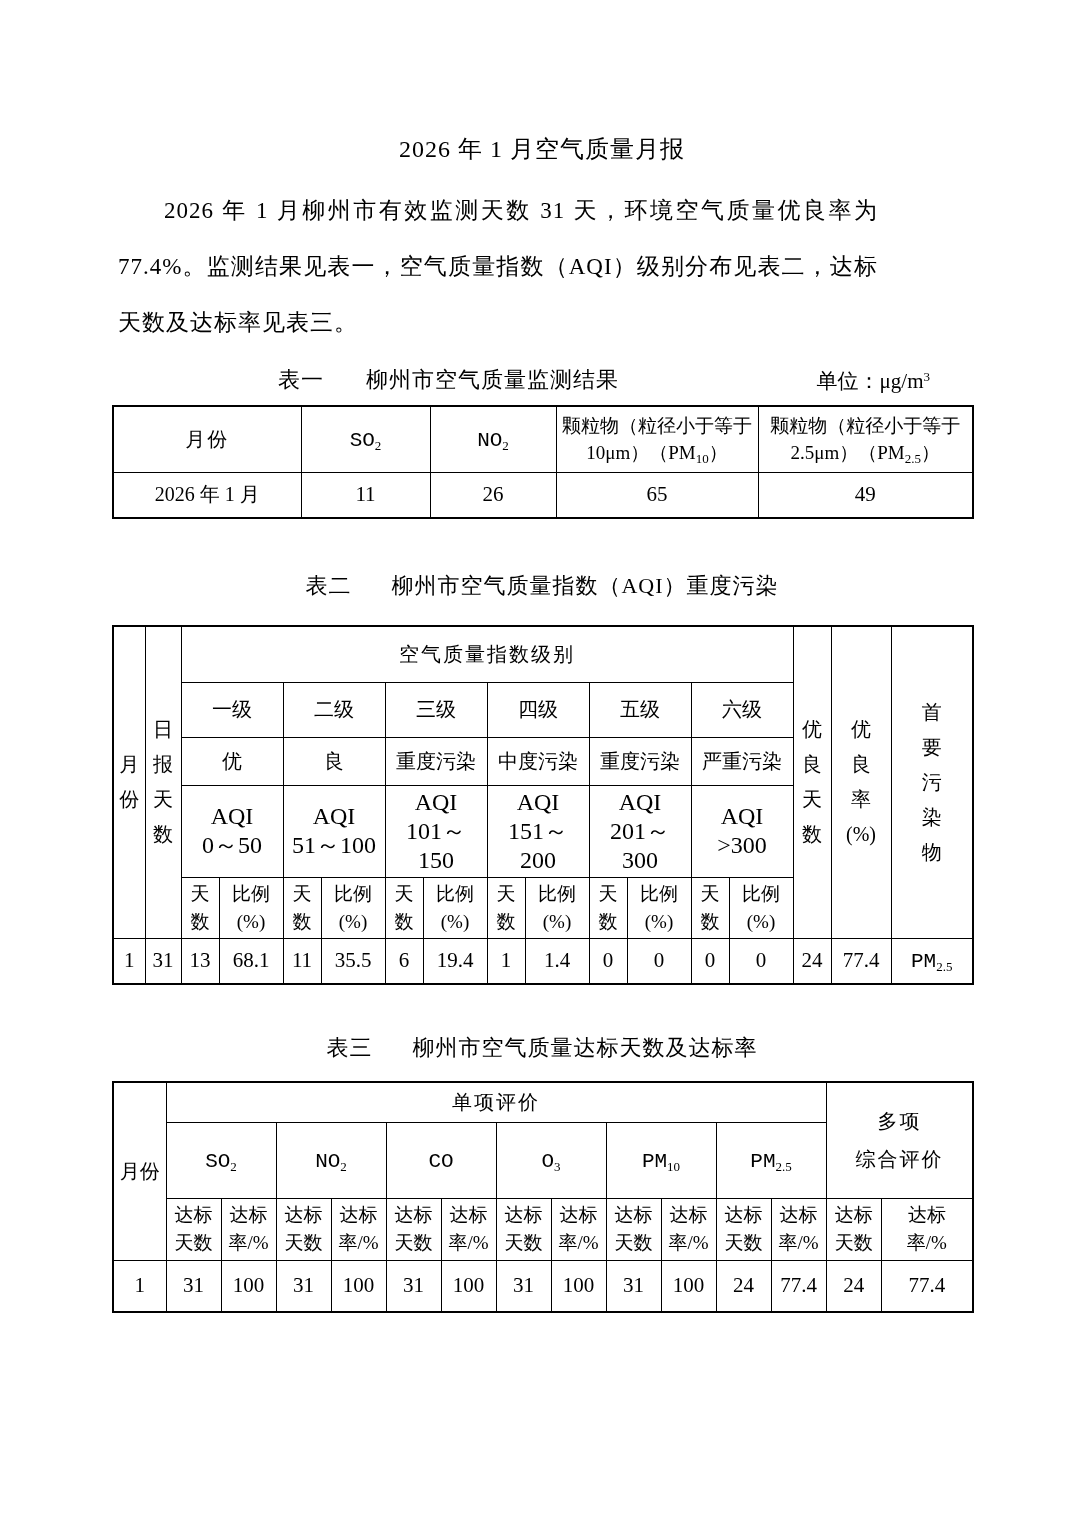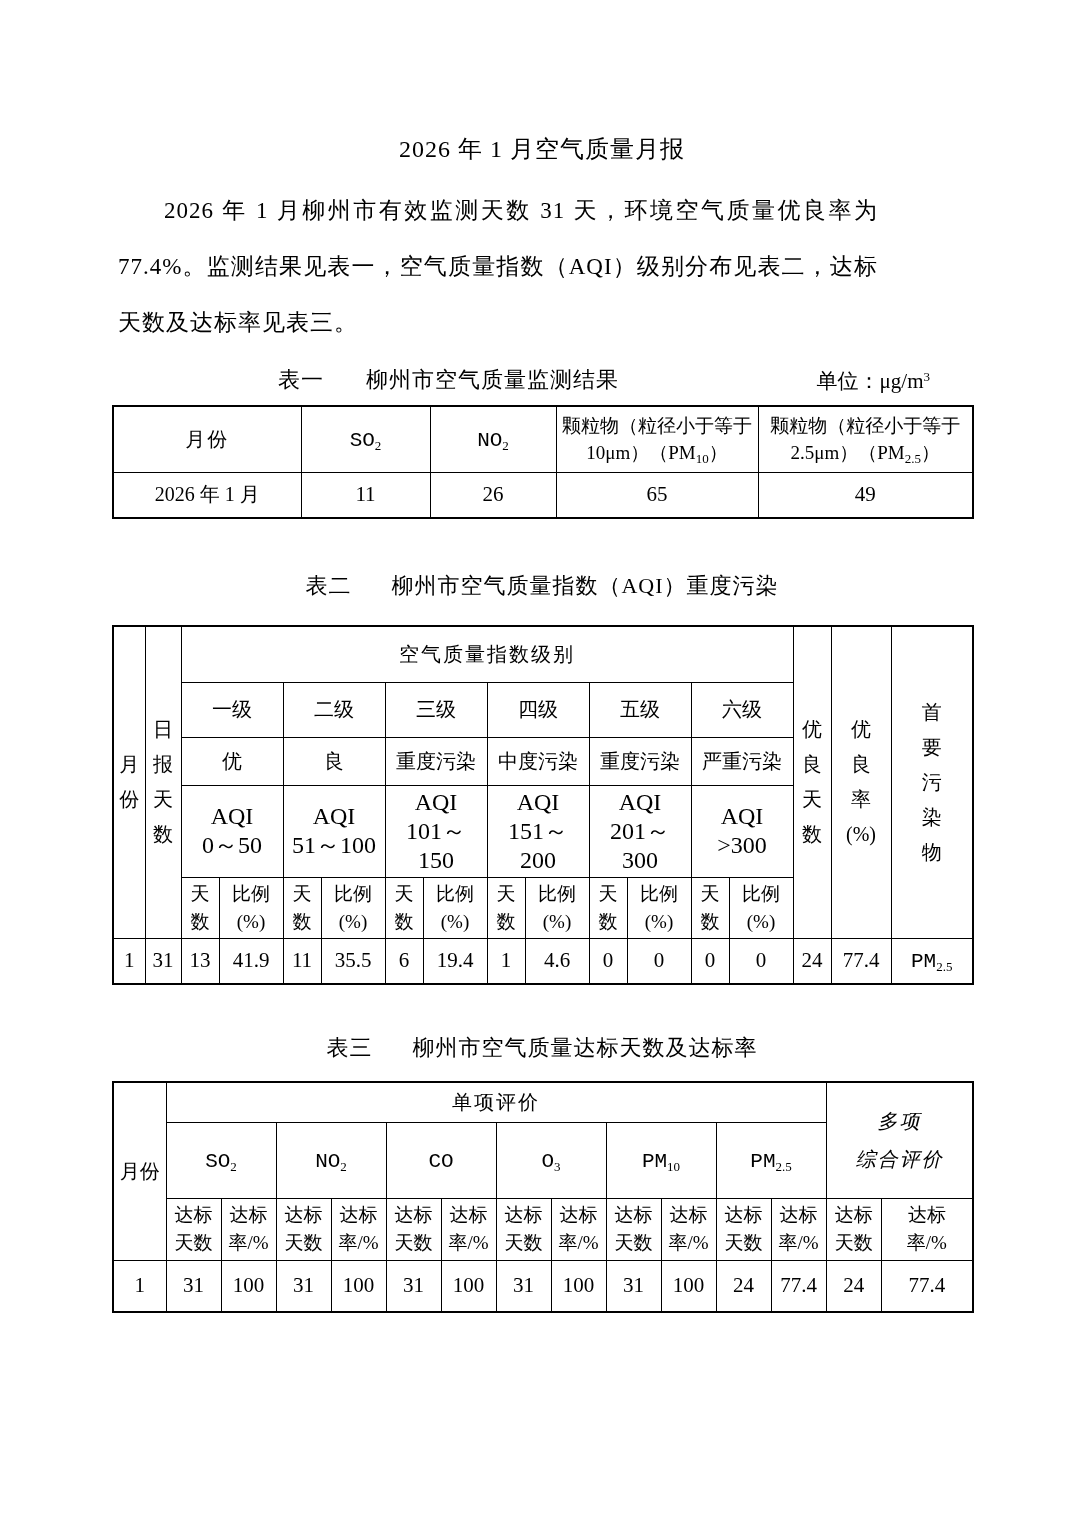"41.9" td.num { text: 41.9 -> 68.1 }
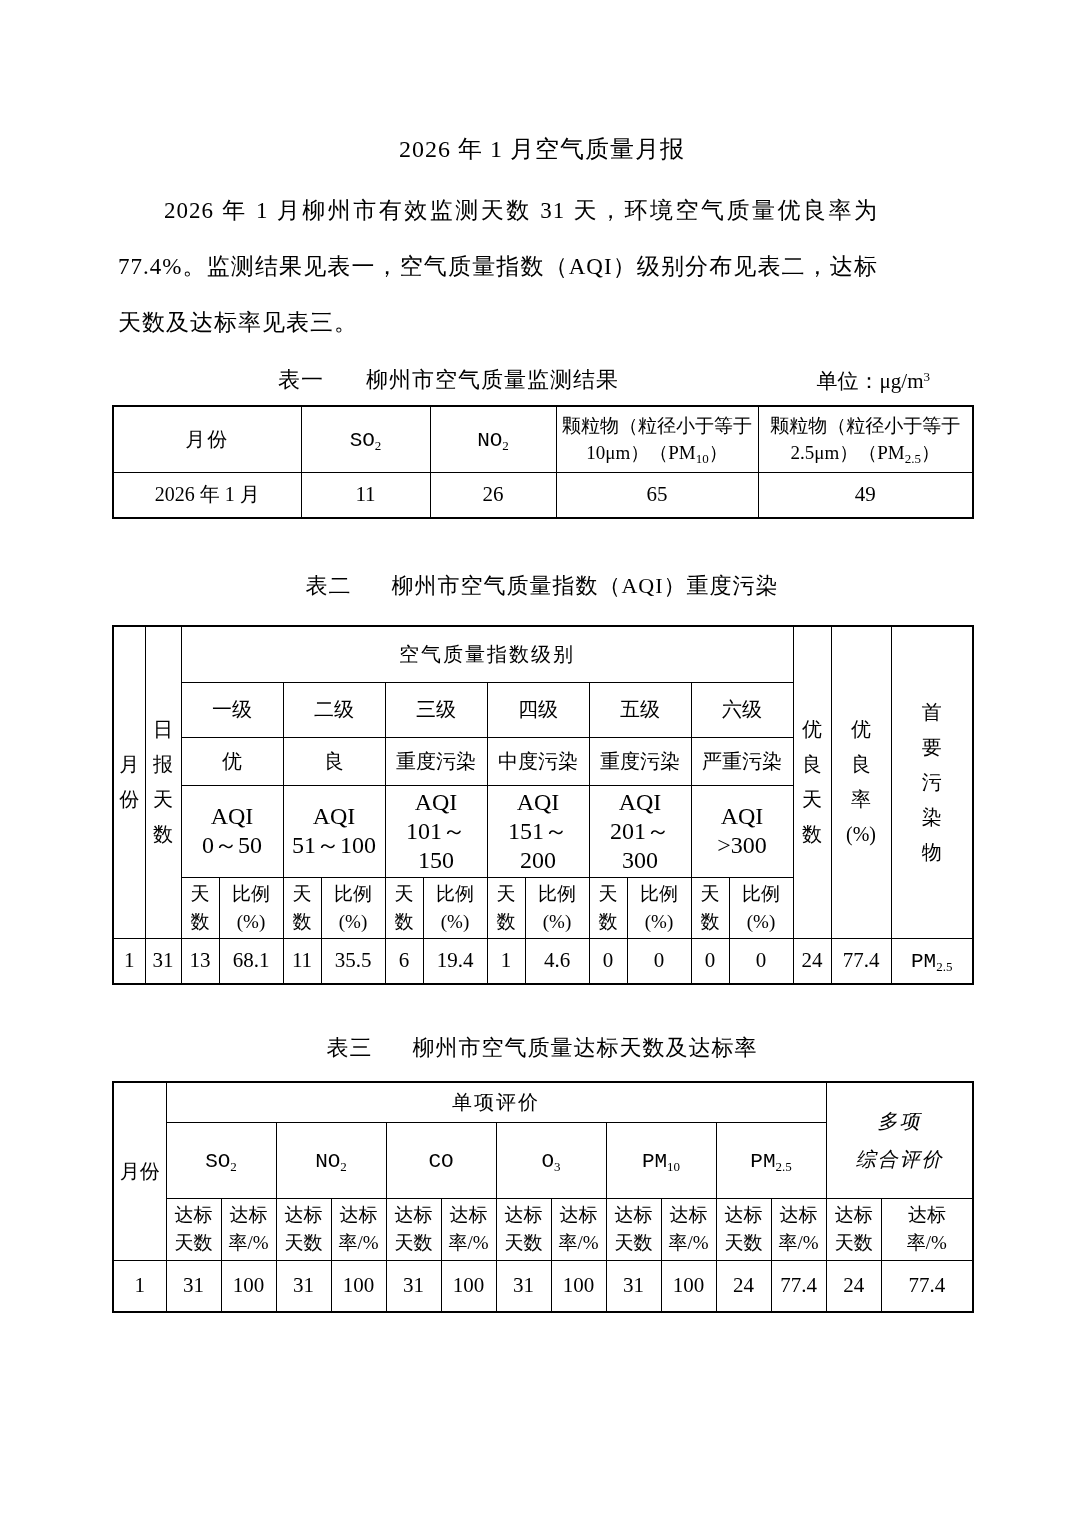"4.6" td.num { text: 4.6 -> 1.4 }
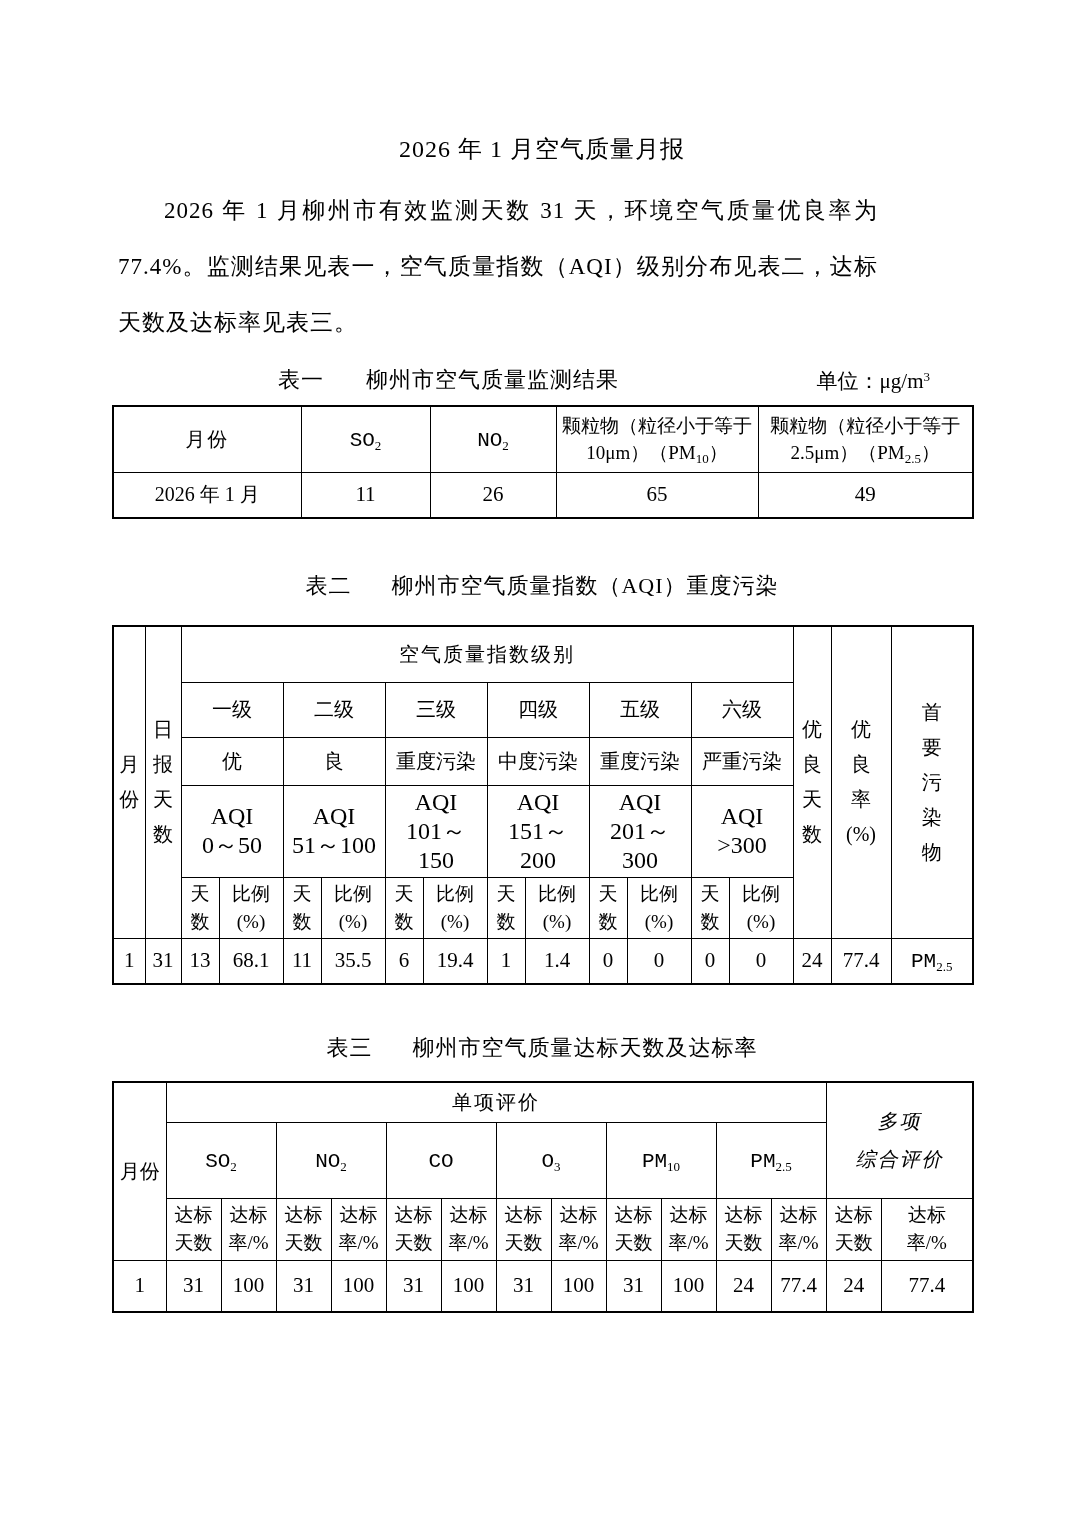"多项" .pre { font-style: italic -> none }
